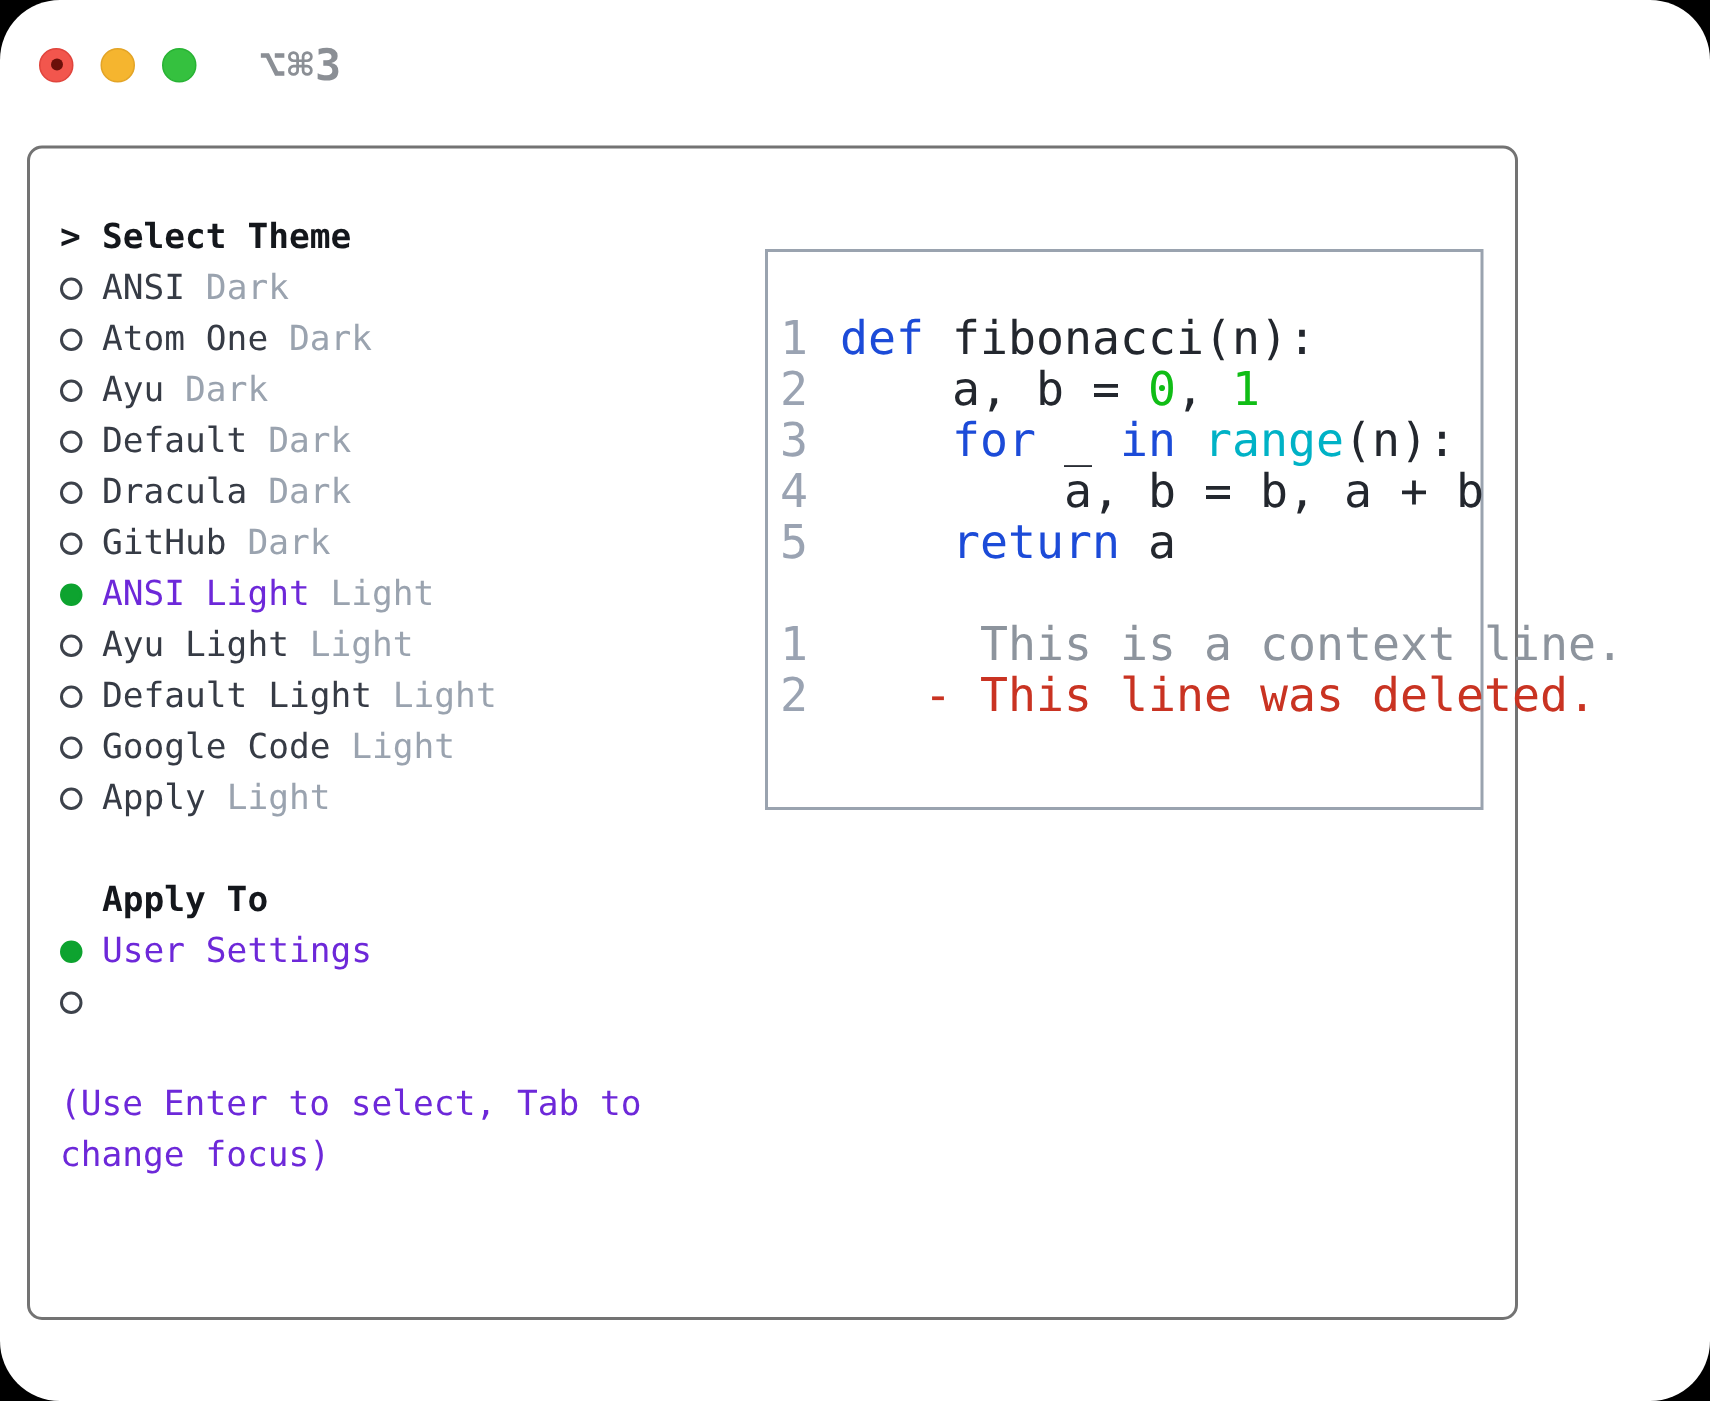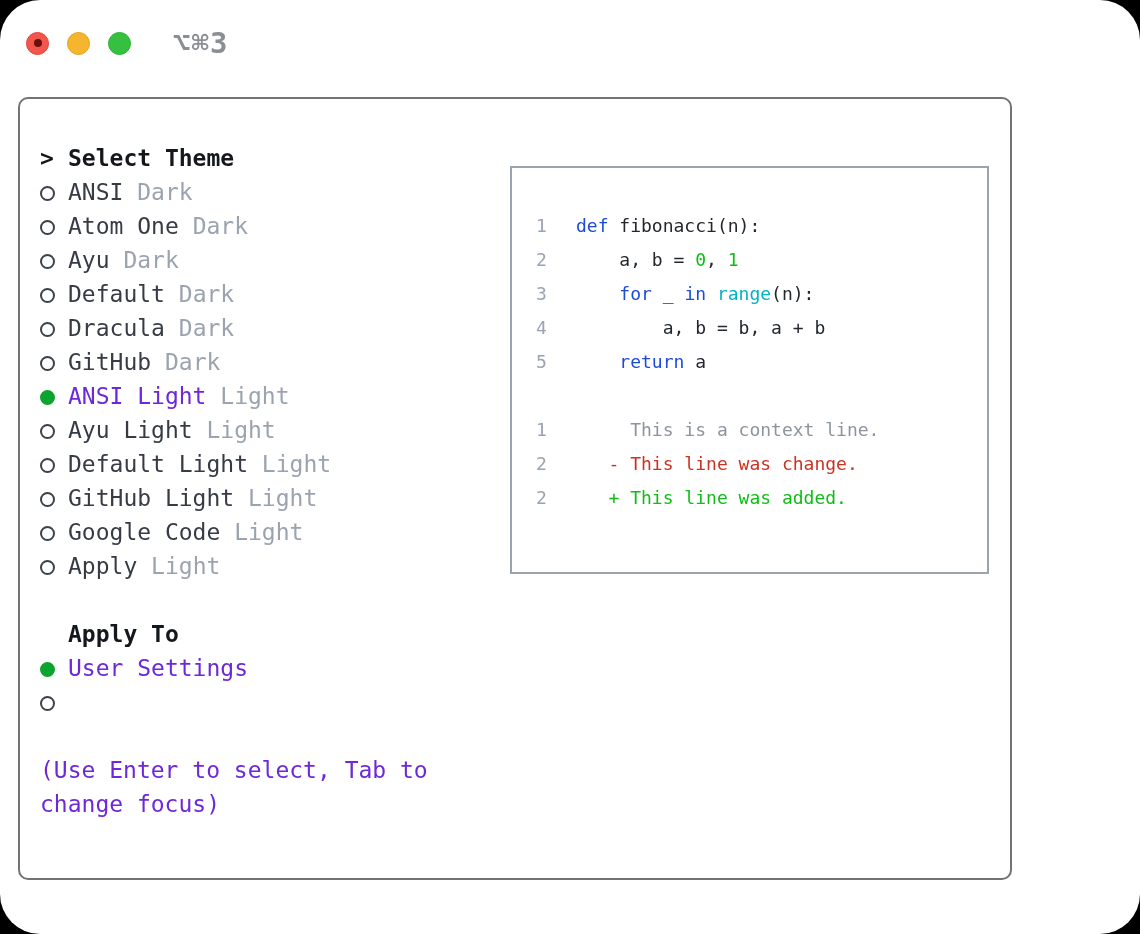"1 def fibonacci(n):" .cl { font-size: 18px -> 31px; margin-left: 16px -> none }
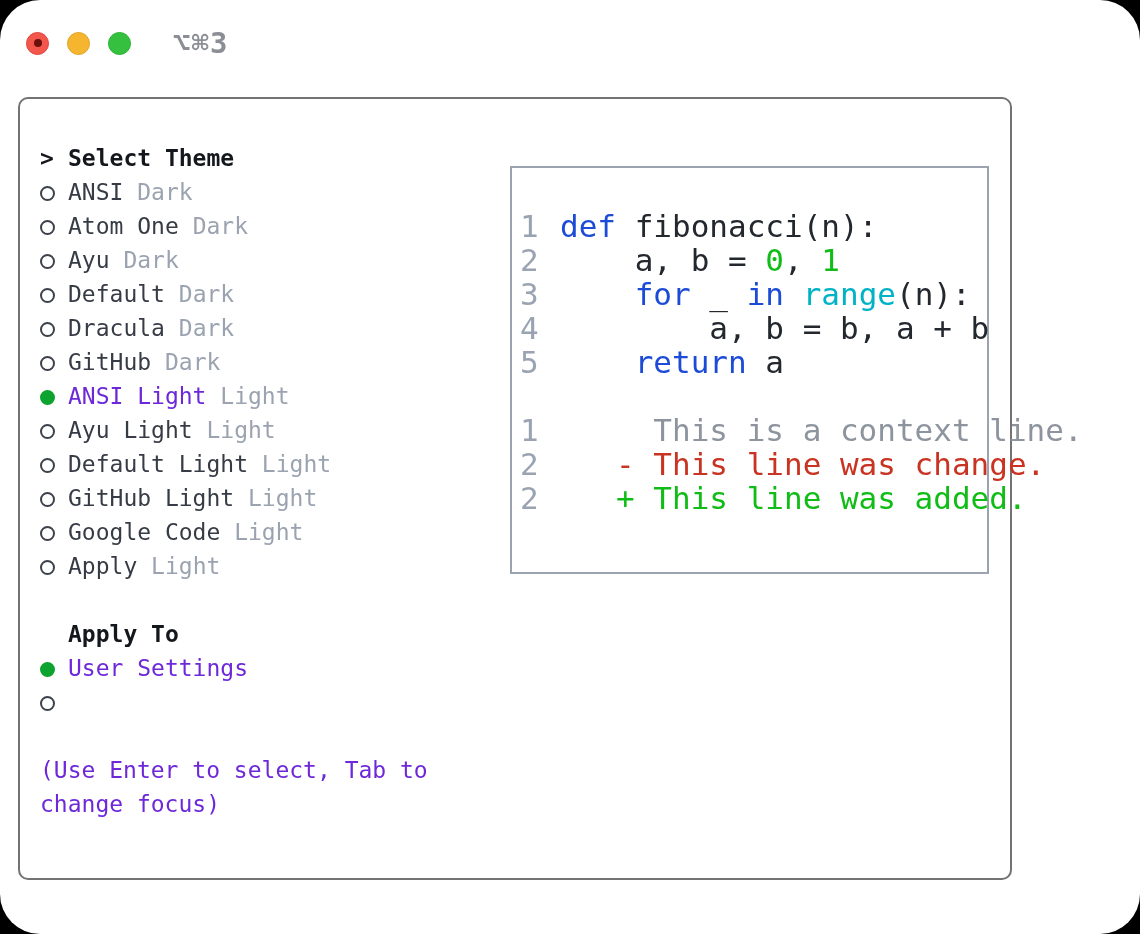"- This line was change." span.c-red { text: change -> deleted }
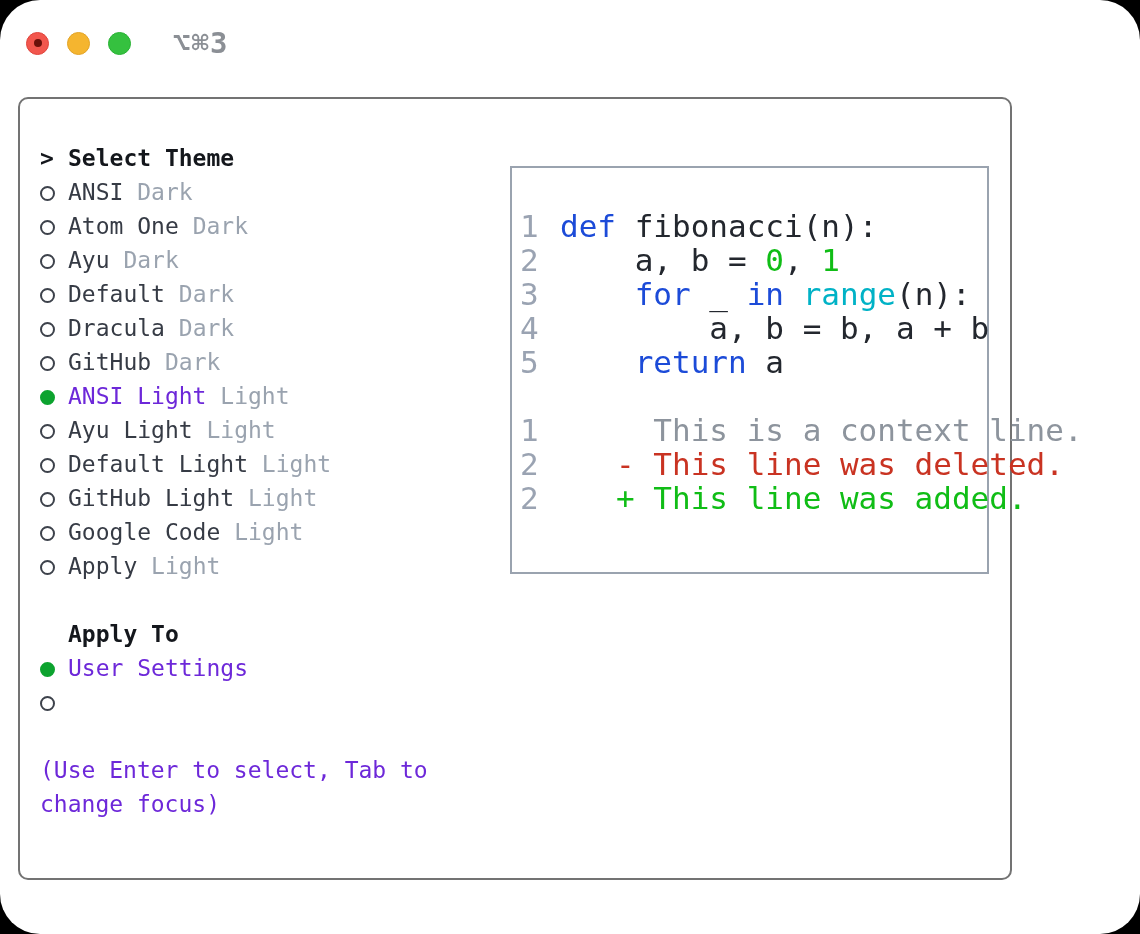"GitHub Light Light" div.row { html: <div><span><span></span></span><span>GitHub Light</span><span> Light</span></div> -> none }
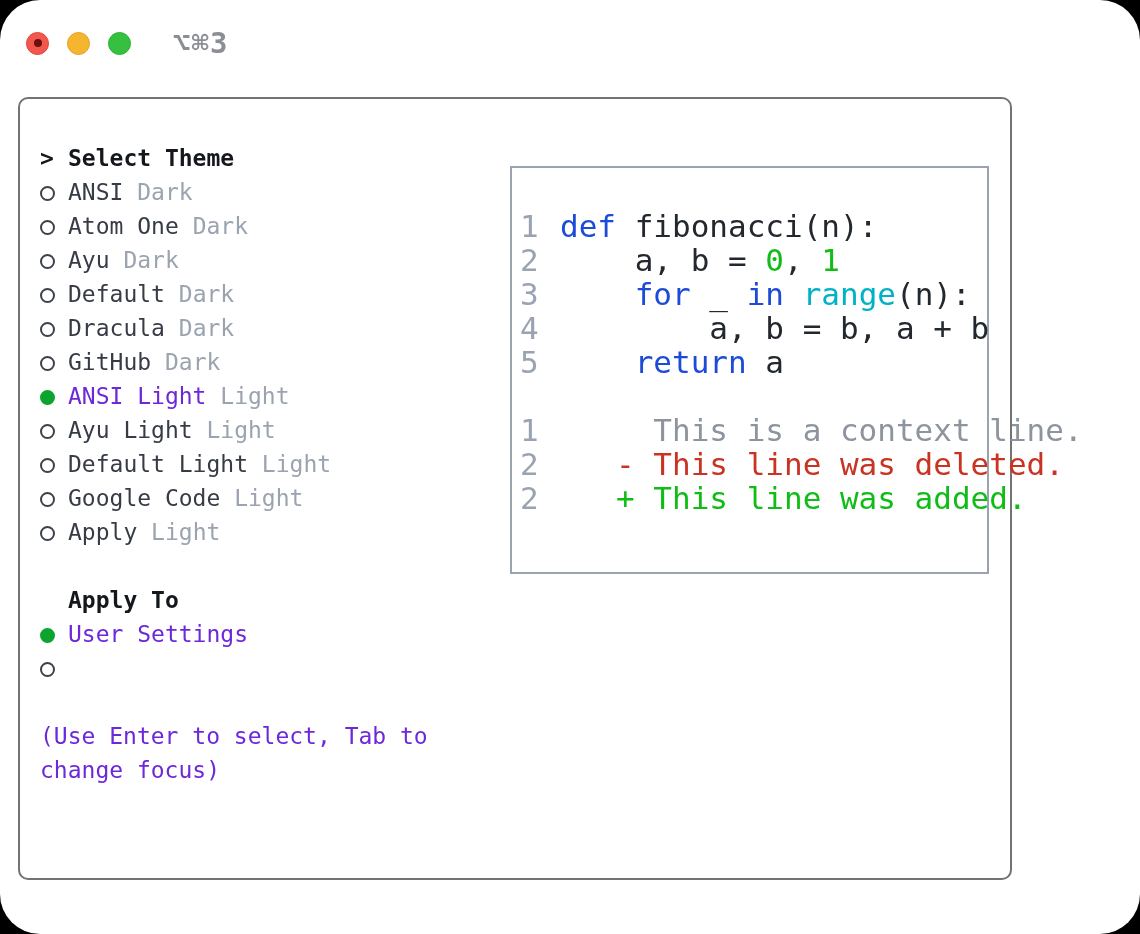"2 + This line was" div.cl { html: <div><span>2</span><span><span> + This line was added.</span></span></div> -> none }
